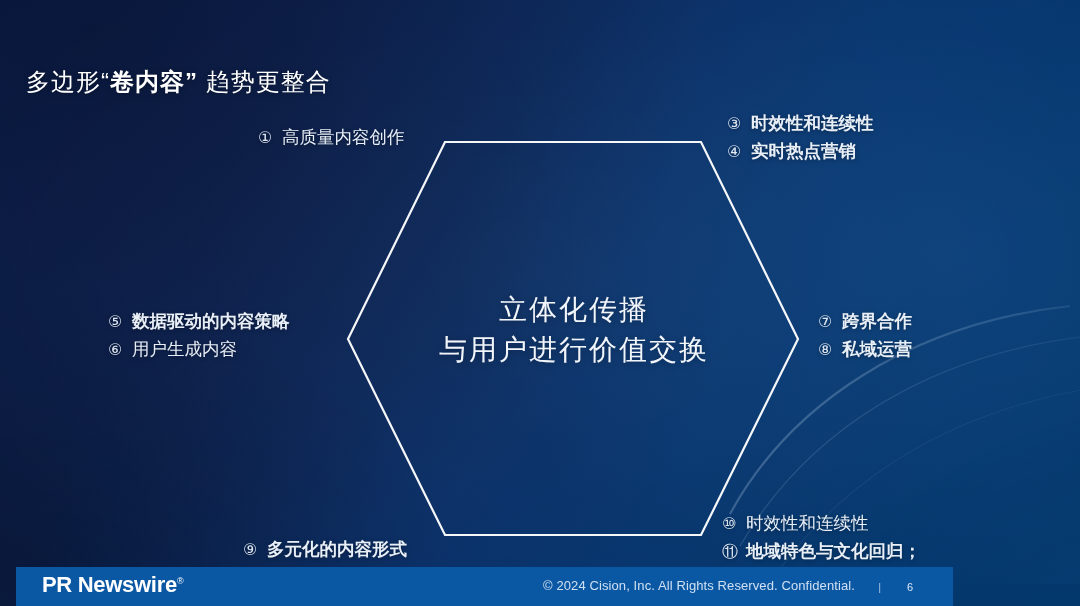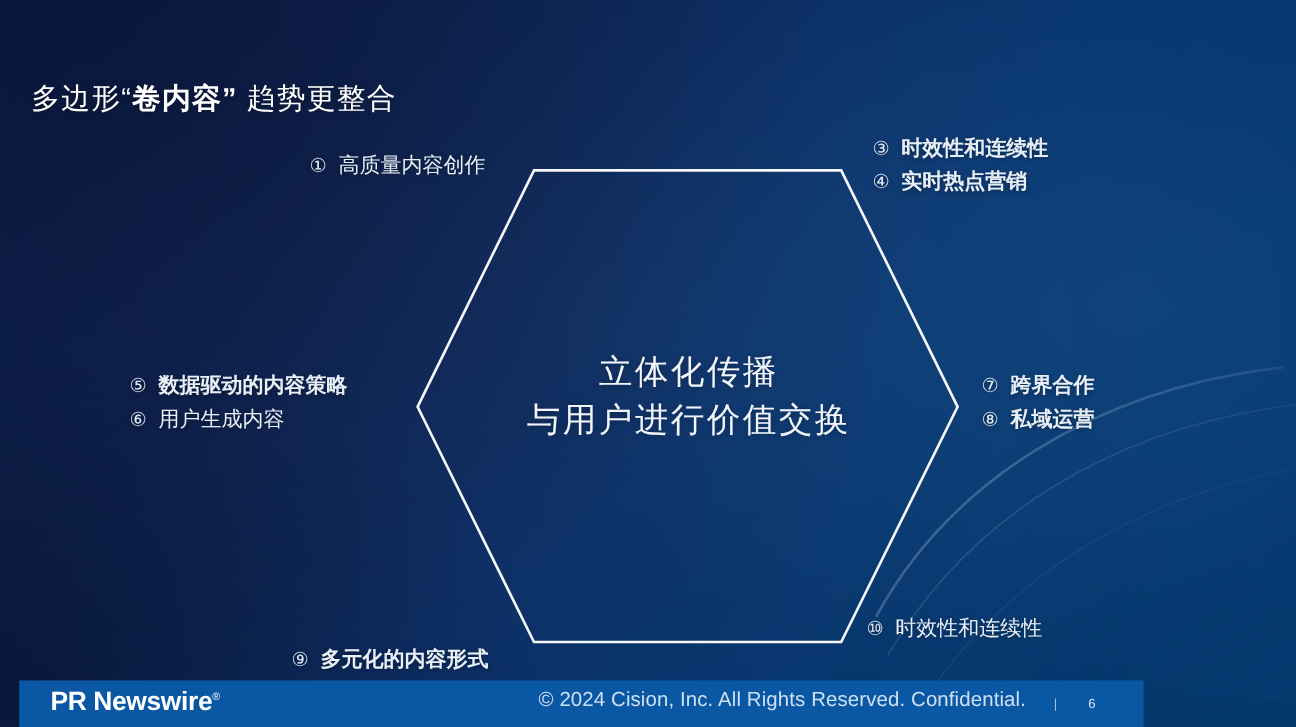"⑪ 地域特色与文化回归；" span.row { html: none -> <span> <span>⑪</span><span>地域特色与文化回归；</span> </span> }
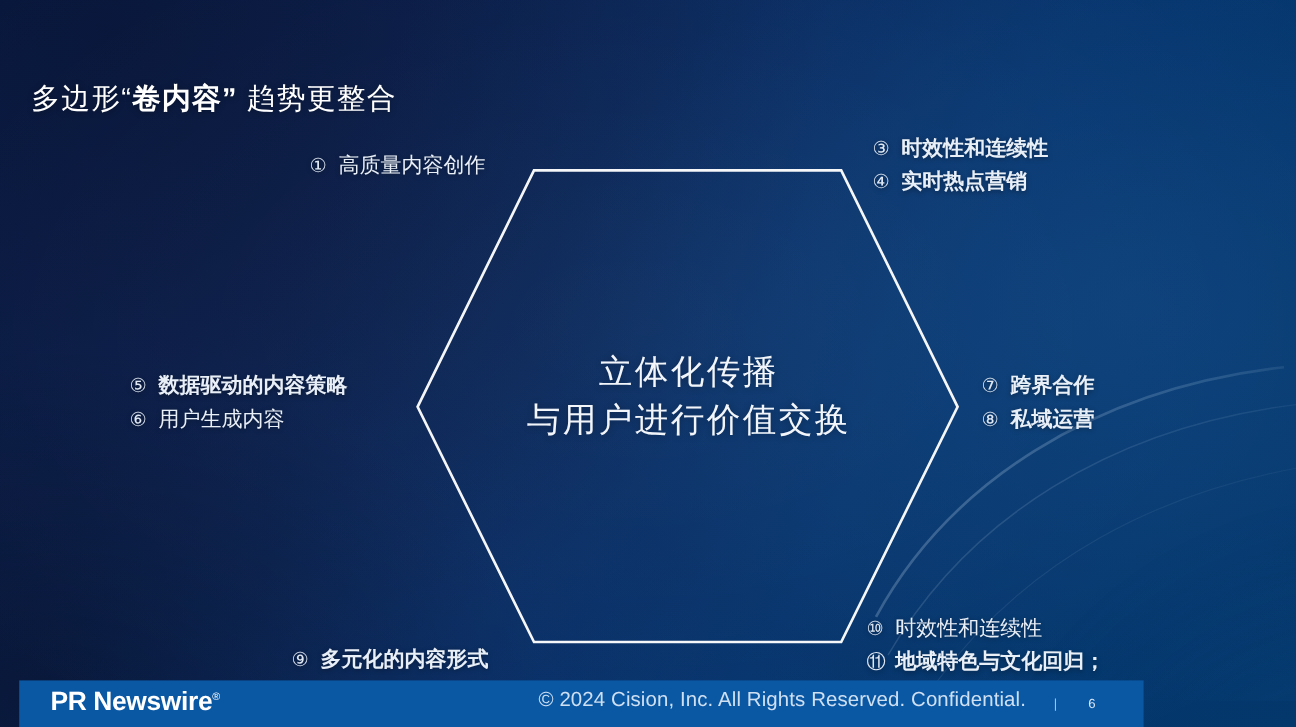"© 2024 Cision, Inc. All" .copyright { font-size: 17px -> 13px }
